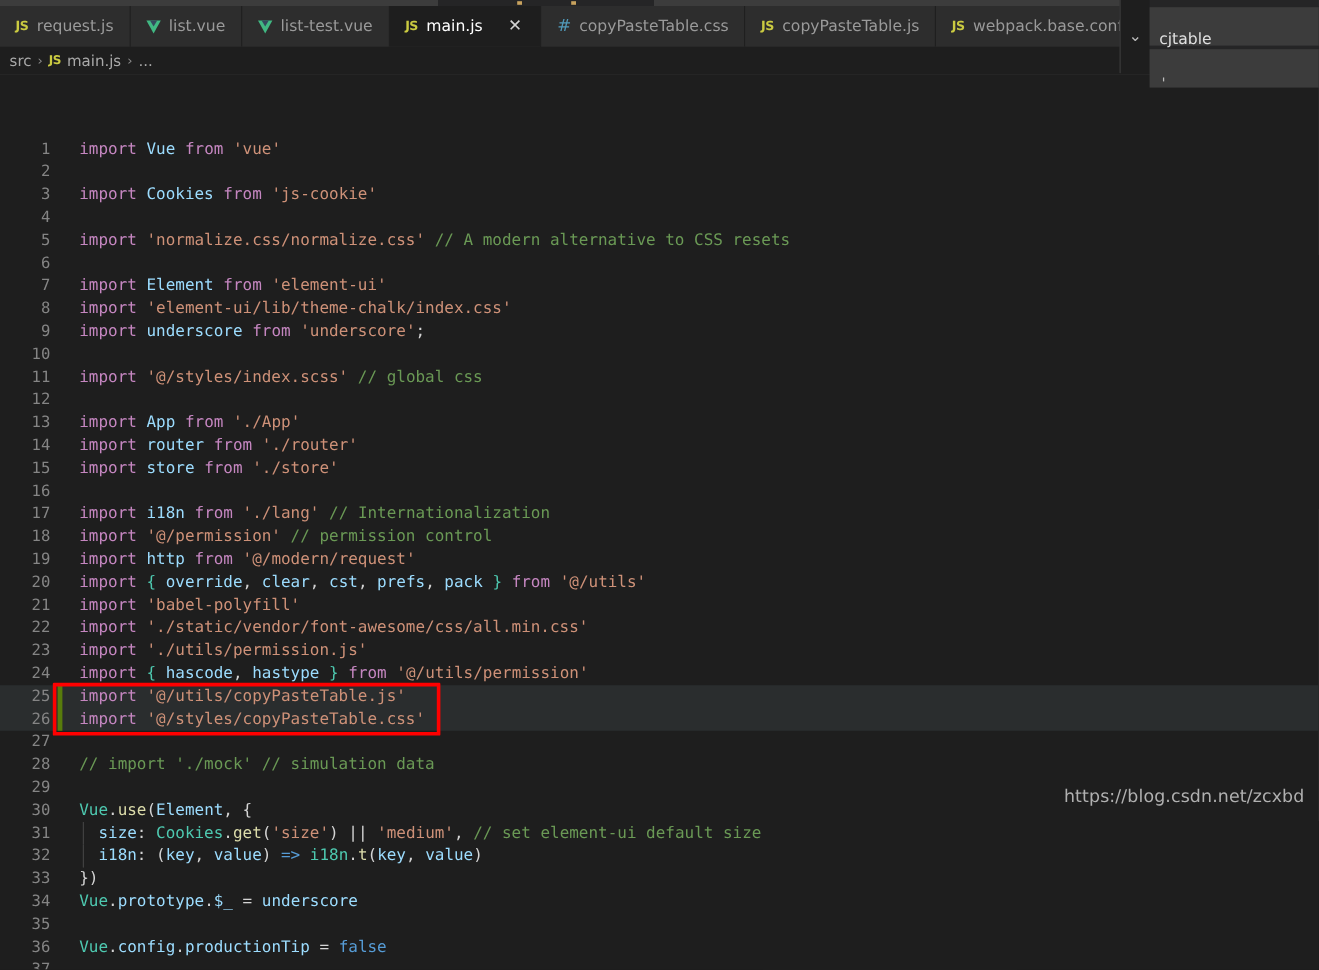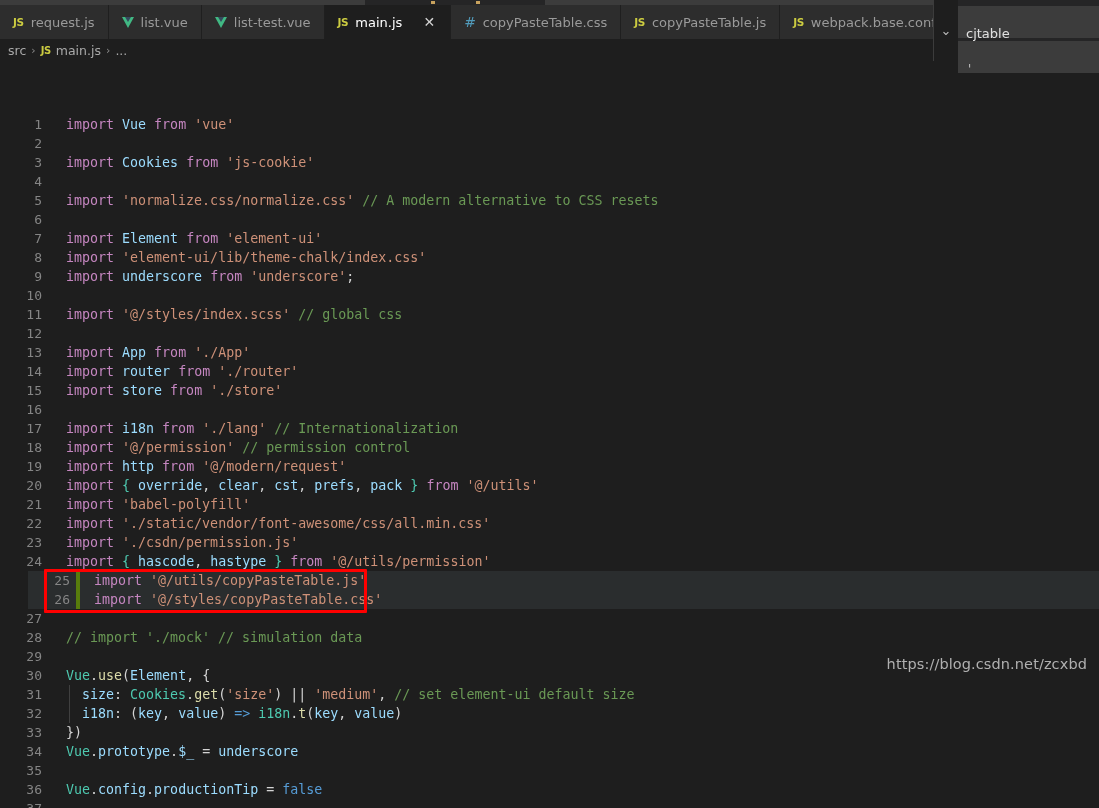"'./csdn/permission.js'" span.str { text: './csdn/permission.js' -> './utils/permission.js' }
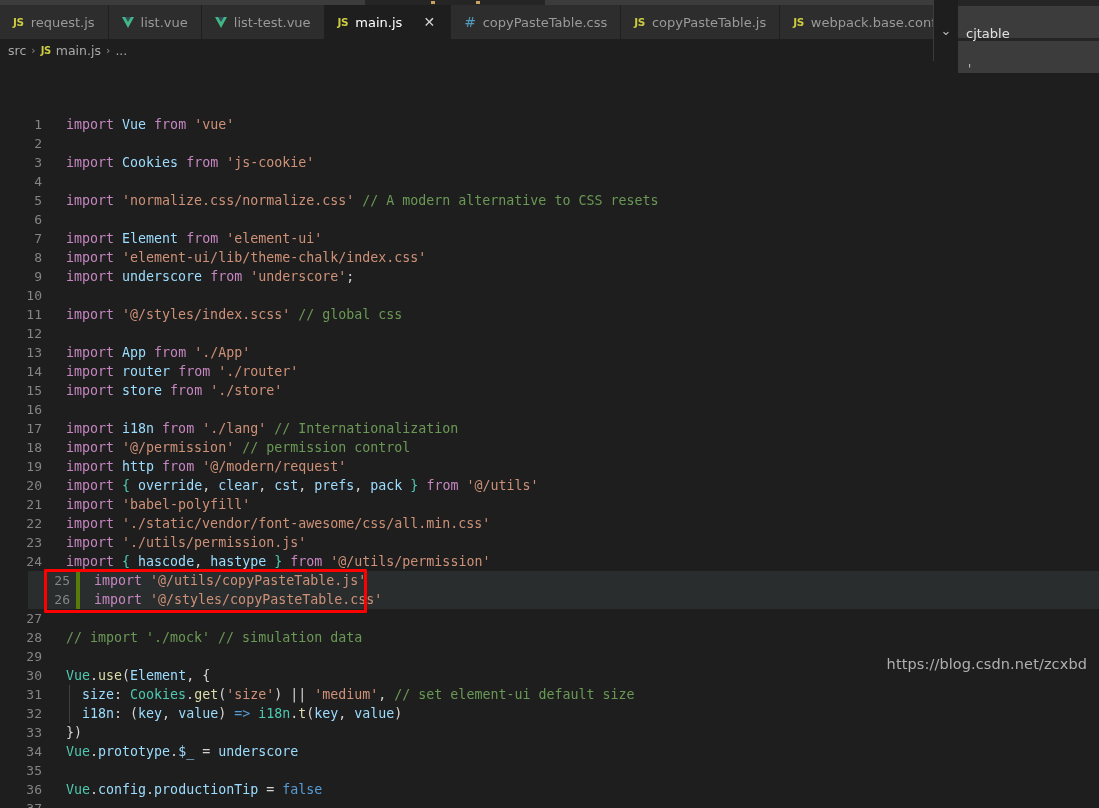"25" .row.sel { margin-left: 28px -> none }
